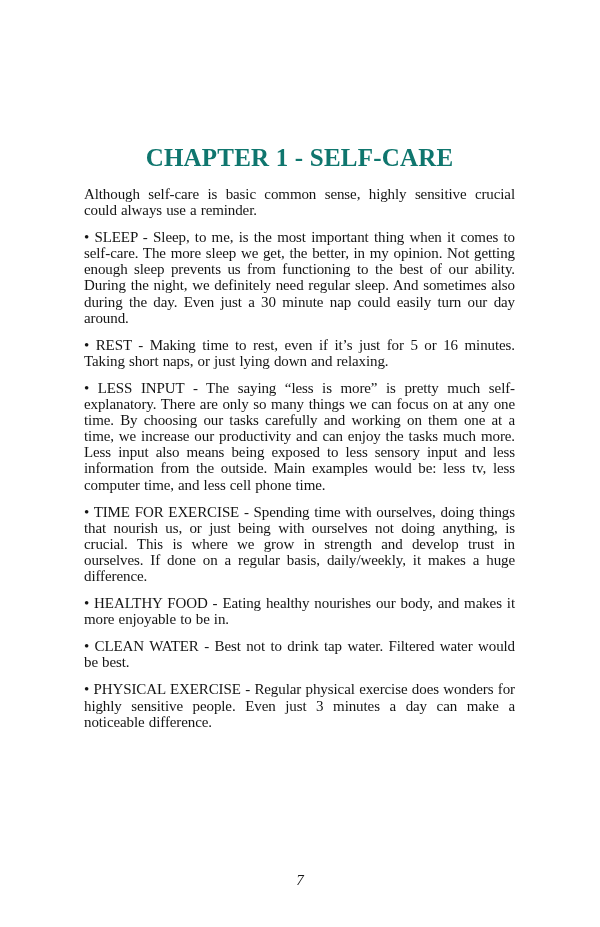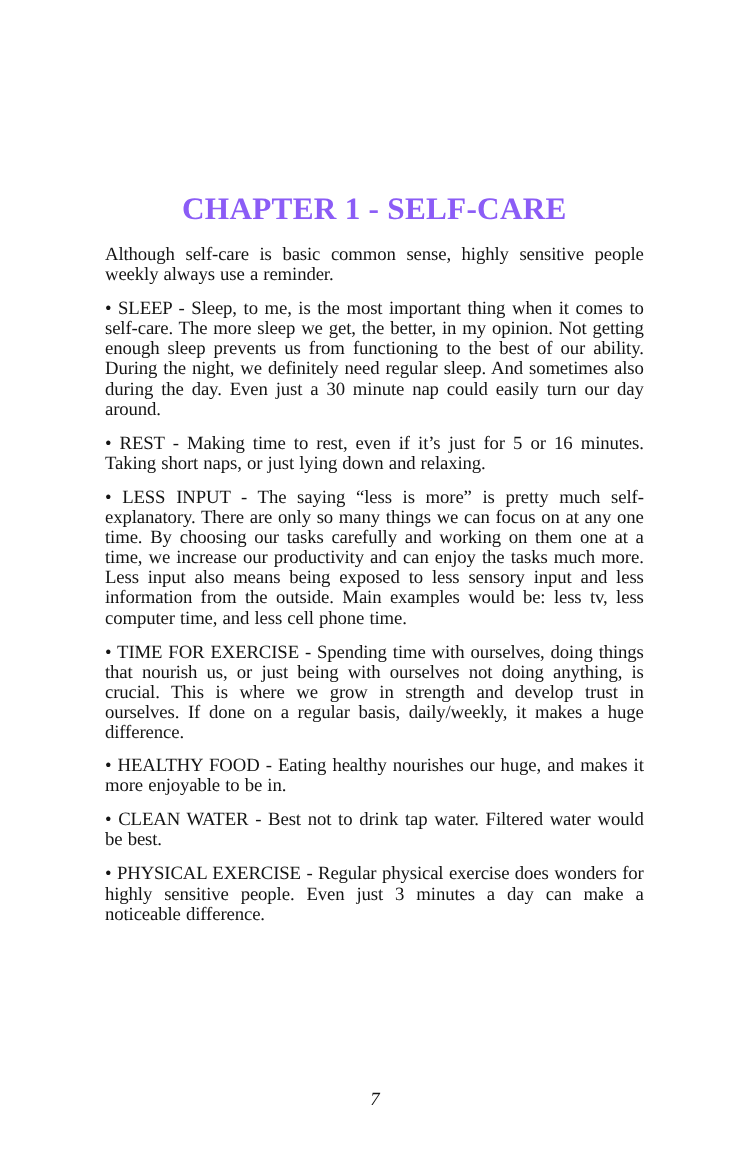"CHAPTER 1 - SELF-CARE" .chapter-title { color: #8b5cf6 -> #0f766e; margin: 16px 0 15px 0 -> 6px 0 15px 0 }
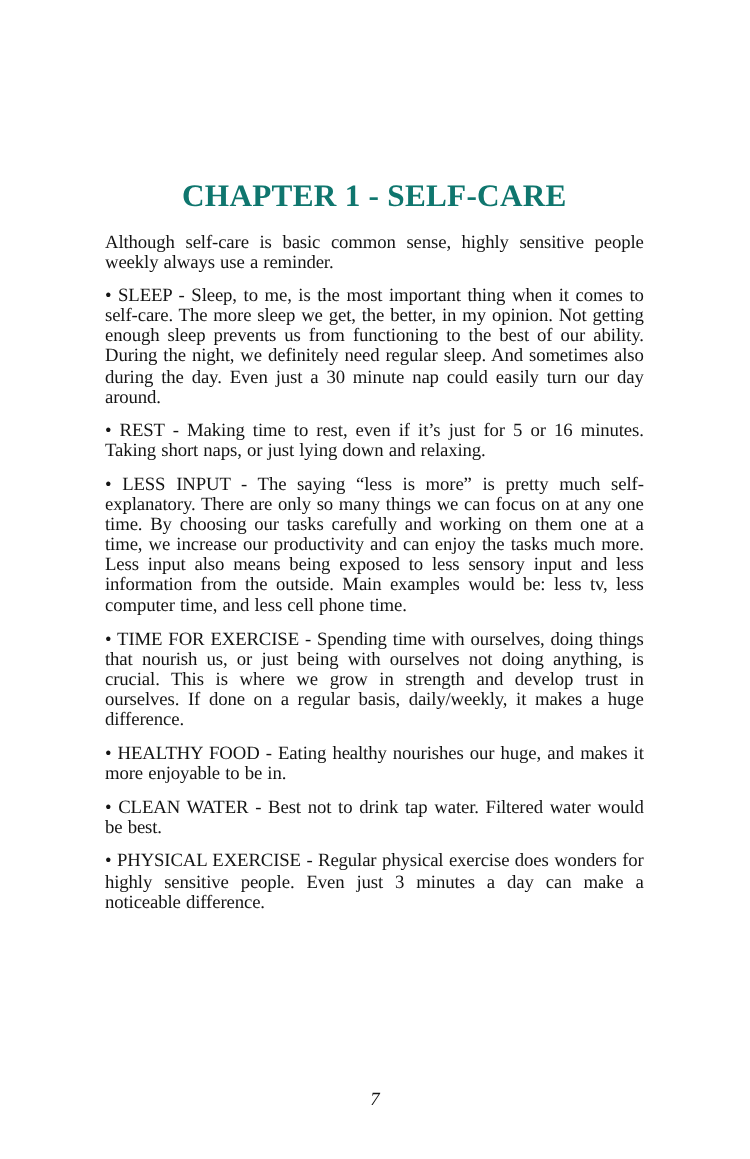"Although self-care is basic common" p.para { text: people weekly -> crucial could }
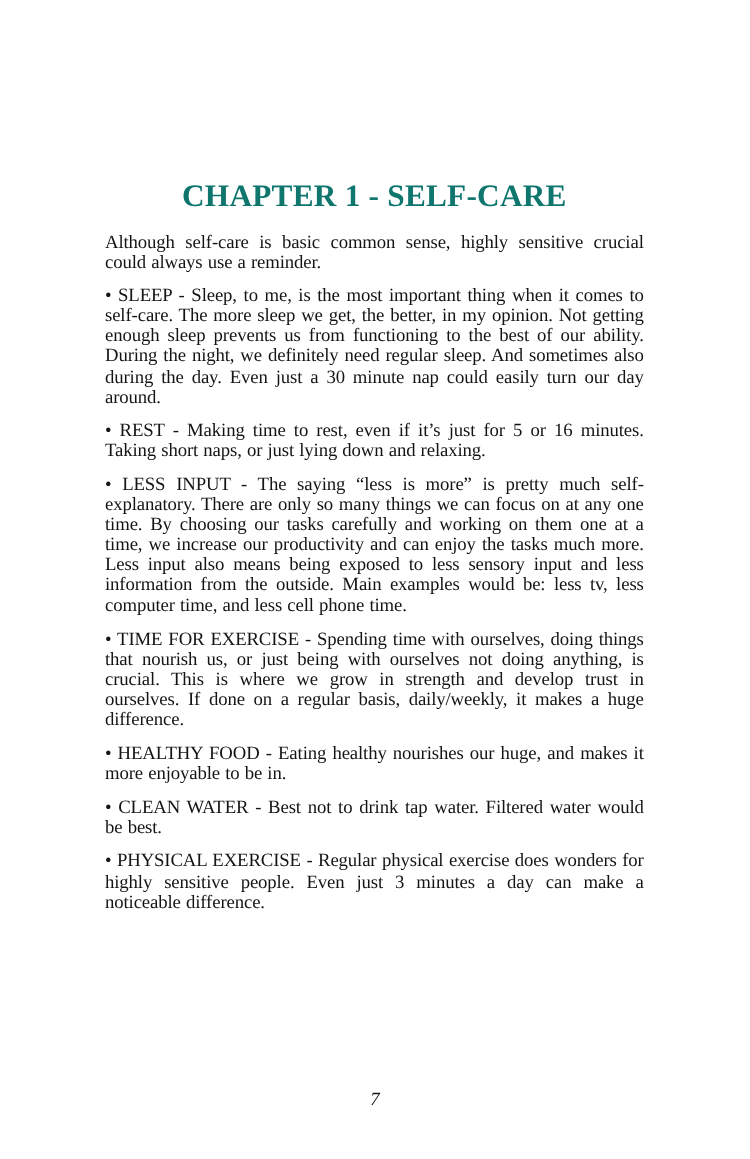"• HEALTHY FOOD - Eating" p.para { text: huge -> body }
